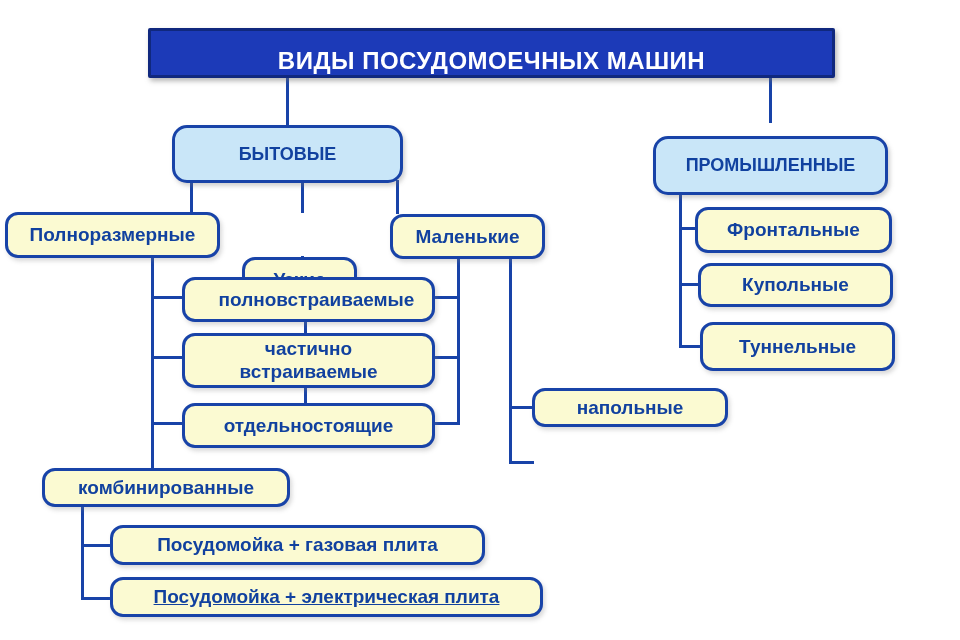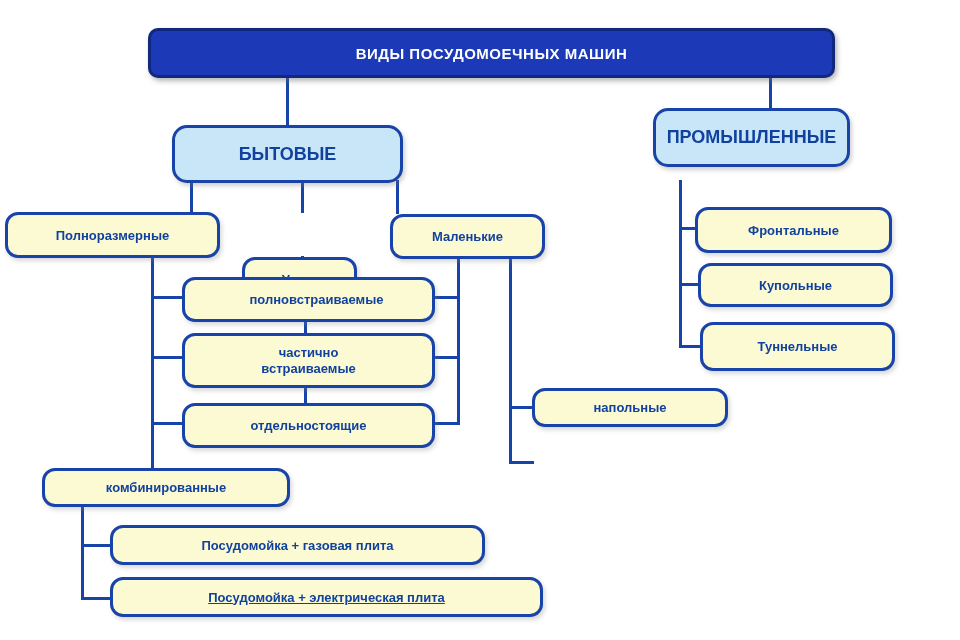"ВИДЫ ПОСУДОМОЕЧНЫХ МАШИН" .root-node { align-items: none -> flex-end; border-radius: 10px -> 2px; font-size: 15px -> 24px }
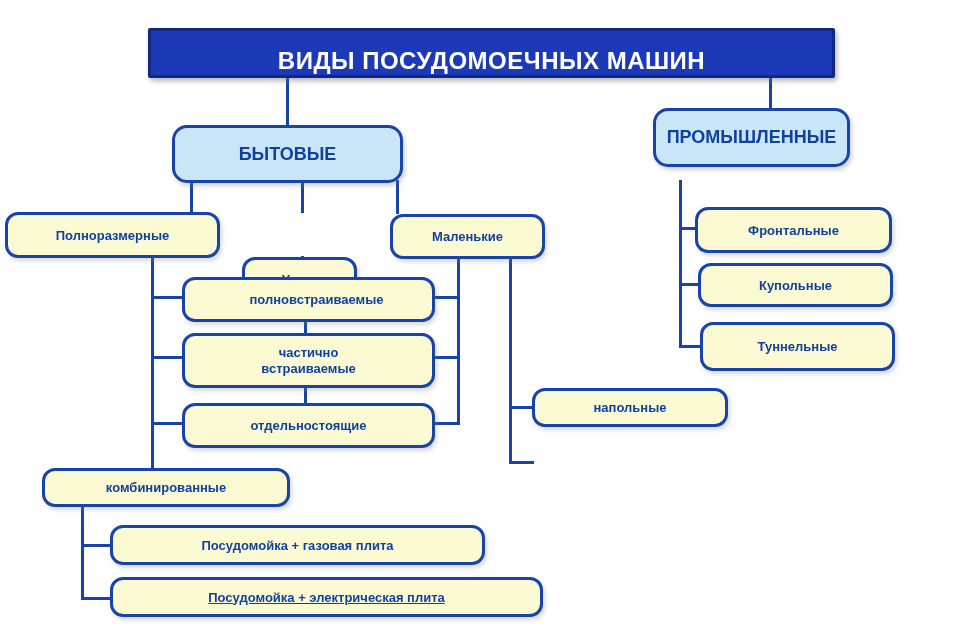"ПРОМЫШЛЕННЫЕ" div.node { top: 108px -> 136px; width: 197px -> 235px }
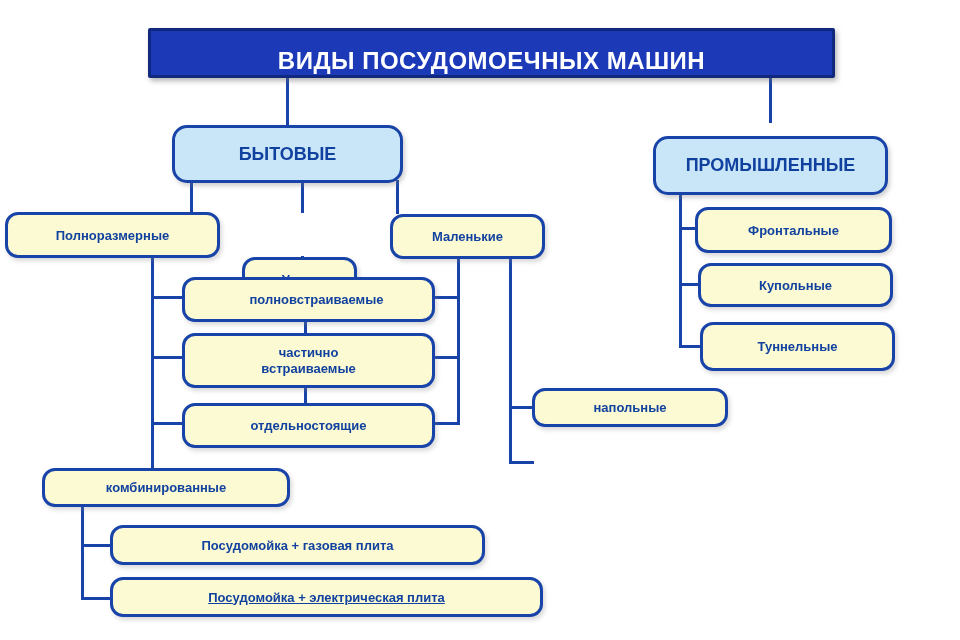"Полноразмерные" .leaf-node { font-size: 13px -> 19px }
